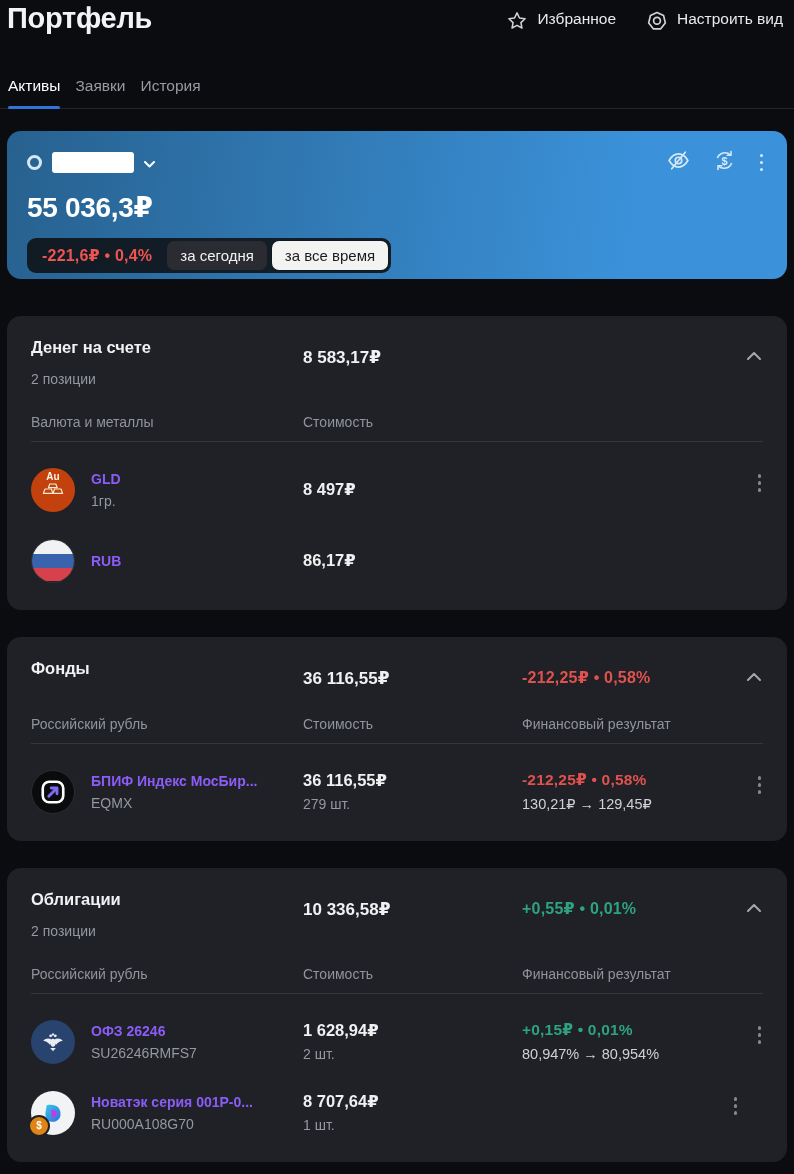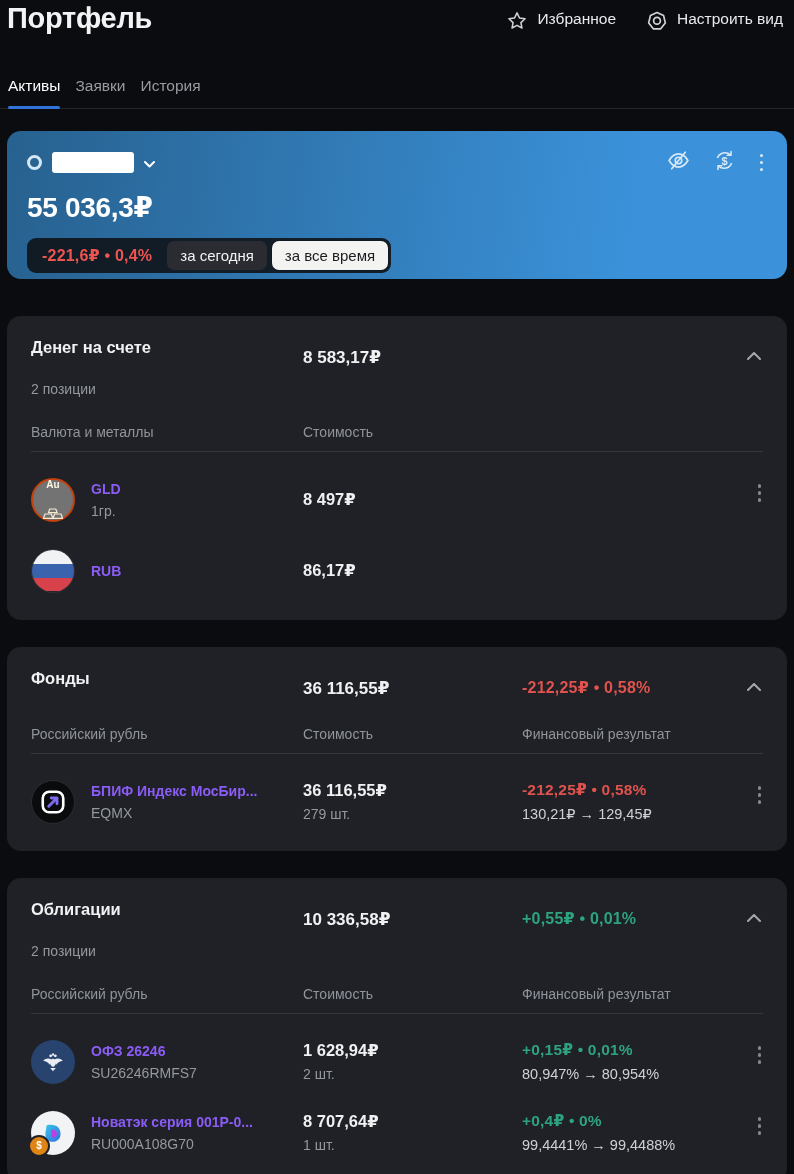"2 позиции" .sec-sub { margin-top: 24px -> 14px }
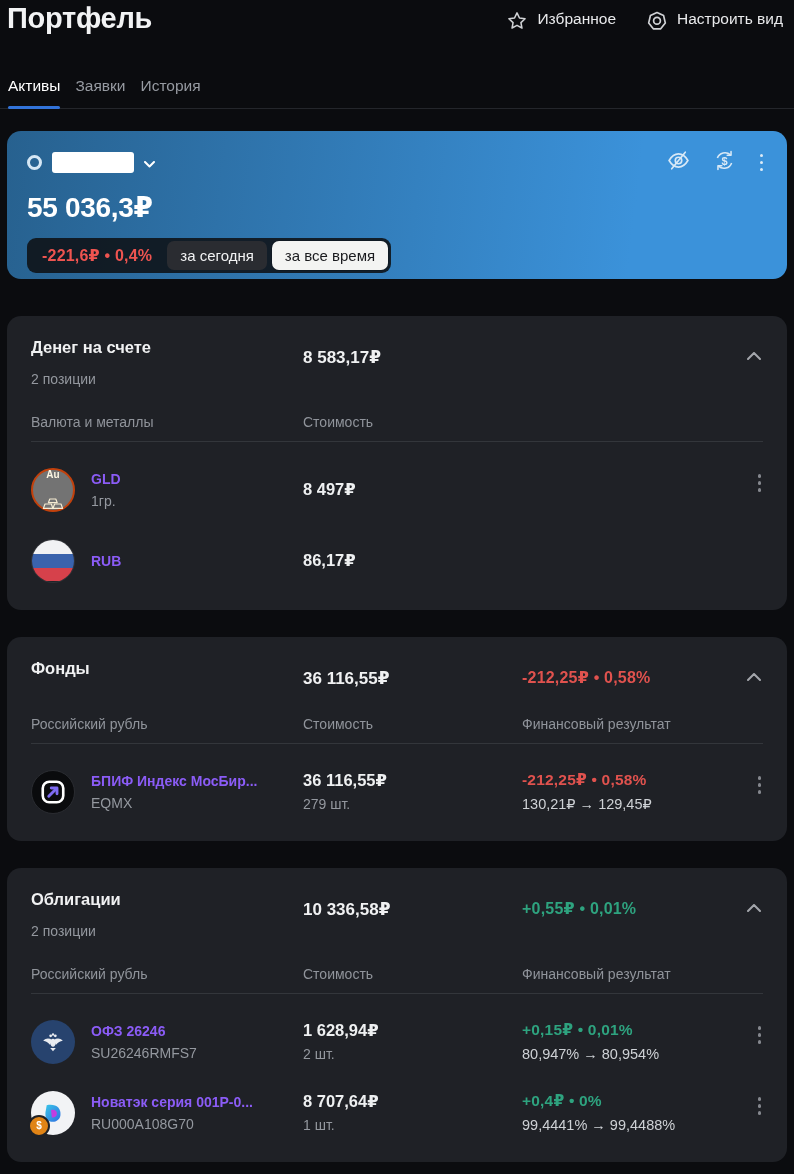"Au" .ic-gold { background: #737373 -> #c2410c; border: 2px solid #c2410c -> 4px solid #c2410c; justify-content: space-between -> flex-start }
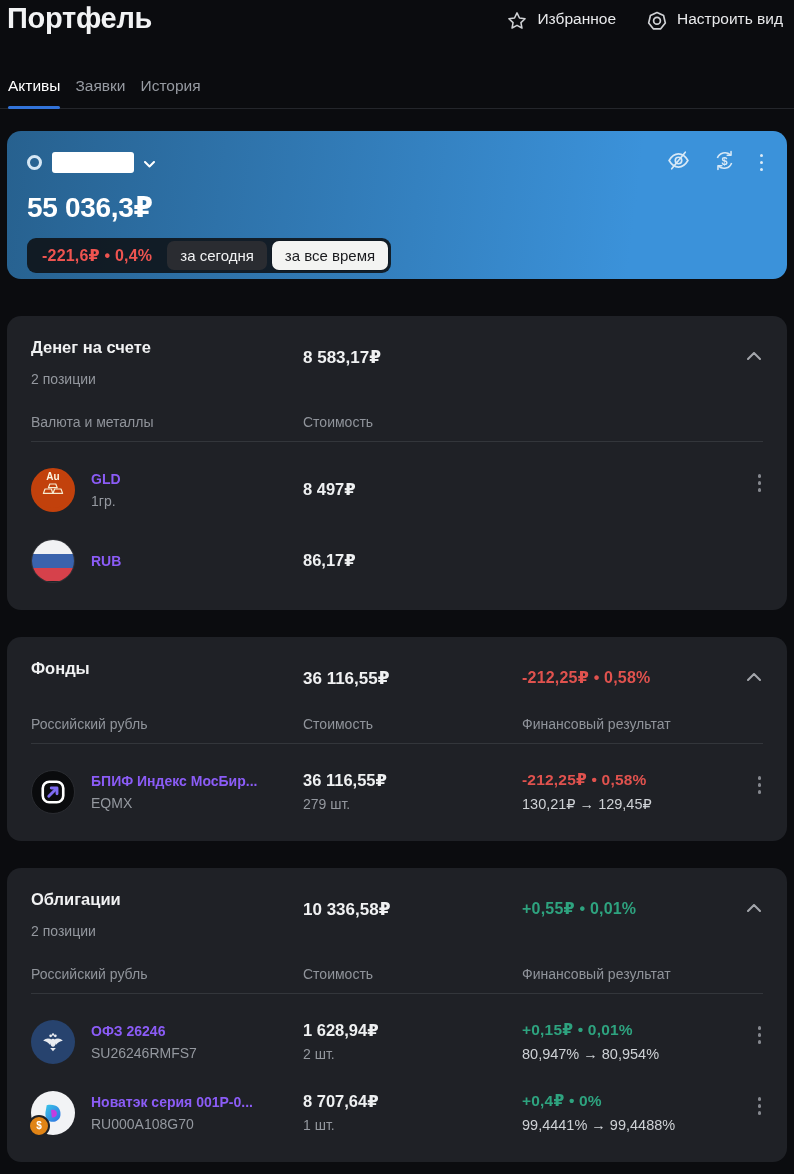"+0,4₽ • 0%" div { html: <div> <div>+0,4₽ • 0%</div> <div>99,4441% → 99,4488%</div> </div> -> none }
